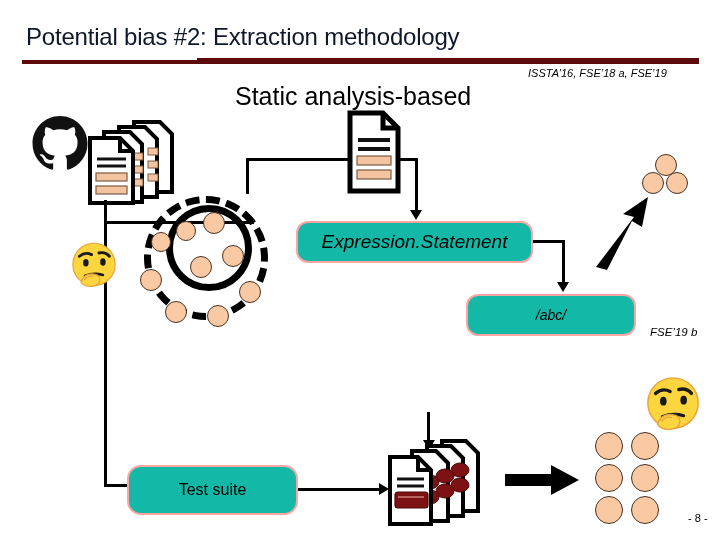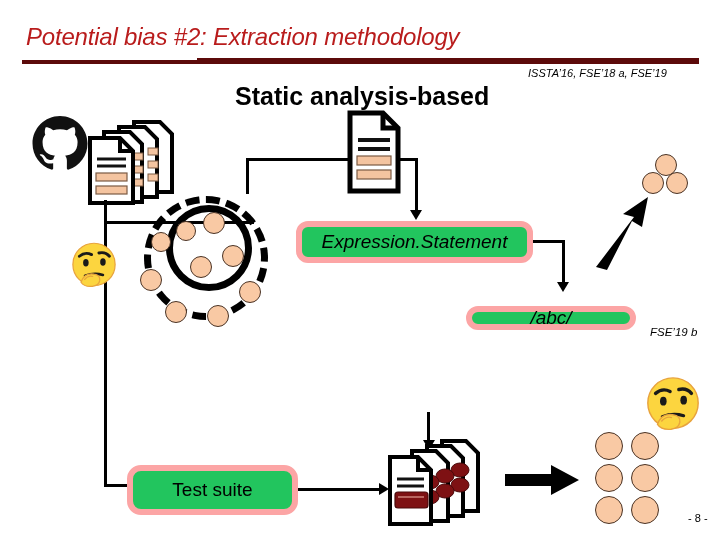"Potential bias #2: Extraction" .title { color: #b91c1c -> #0f172a; font-style: italic -> none }
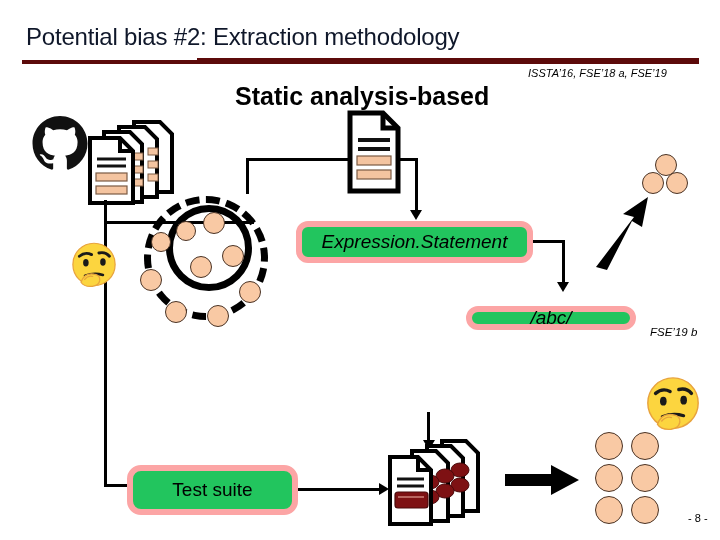"Static analysis-based" .heading { font-weight: bold -> normal }
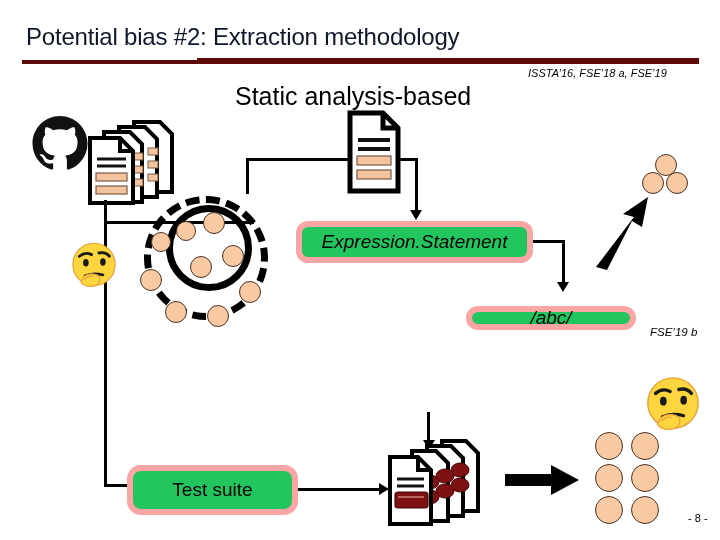"Expression.Statement" .rbox { background: #22c55e -> #14b8a6; border: 6px solid #fca5a5 -> 2px solid #fca5a5 }
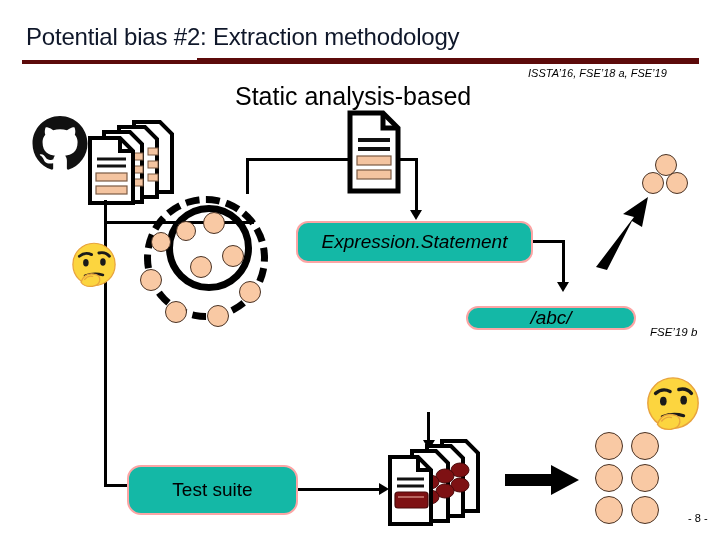"/abc/" .rbox.abc { font-size: 19px -> 14px; height: 24px -> 42px; top: 306px -> 294px }
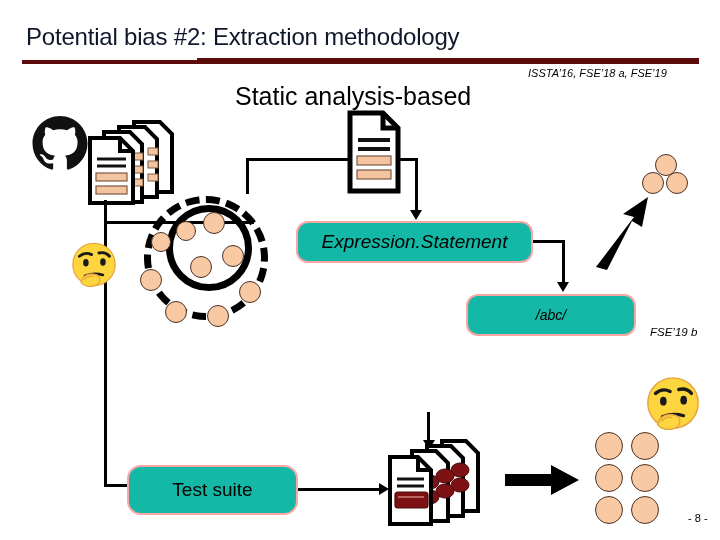"Test suite" .rbox.test { font-size: 19px -> 16px }
